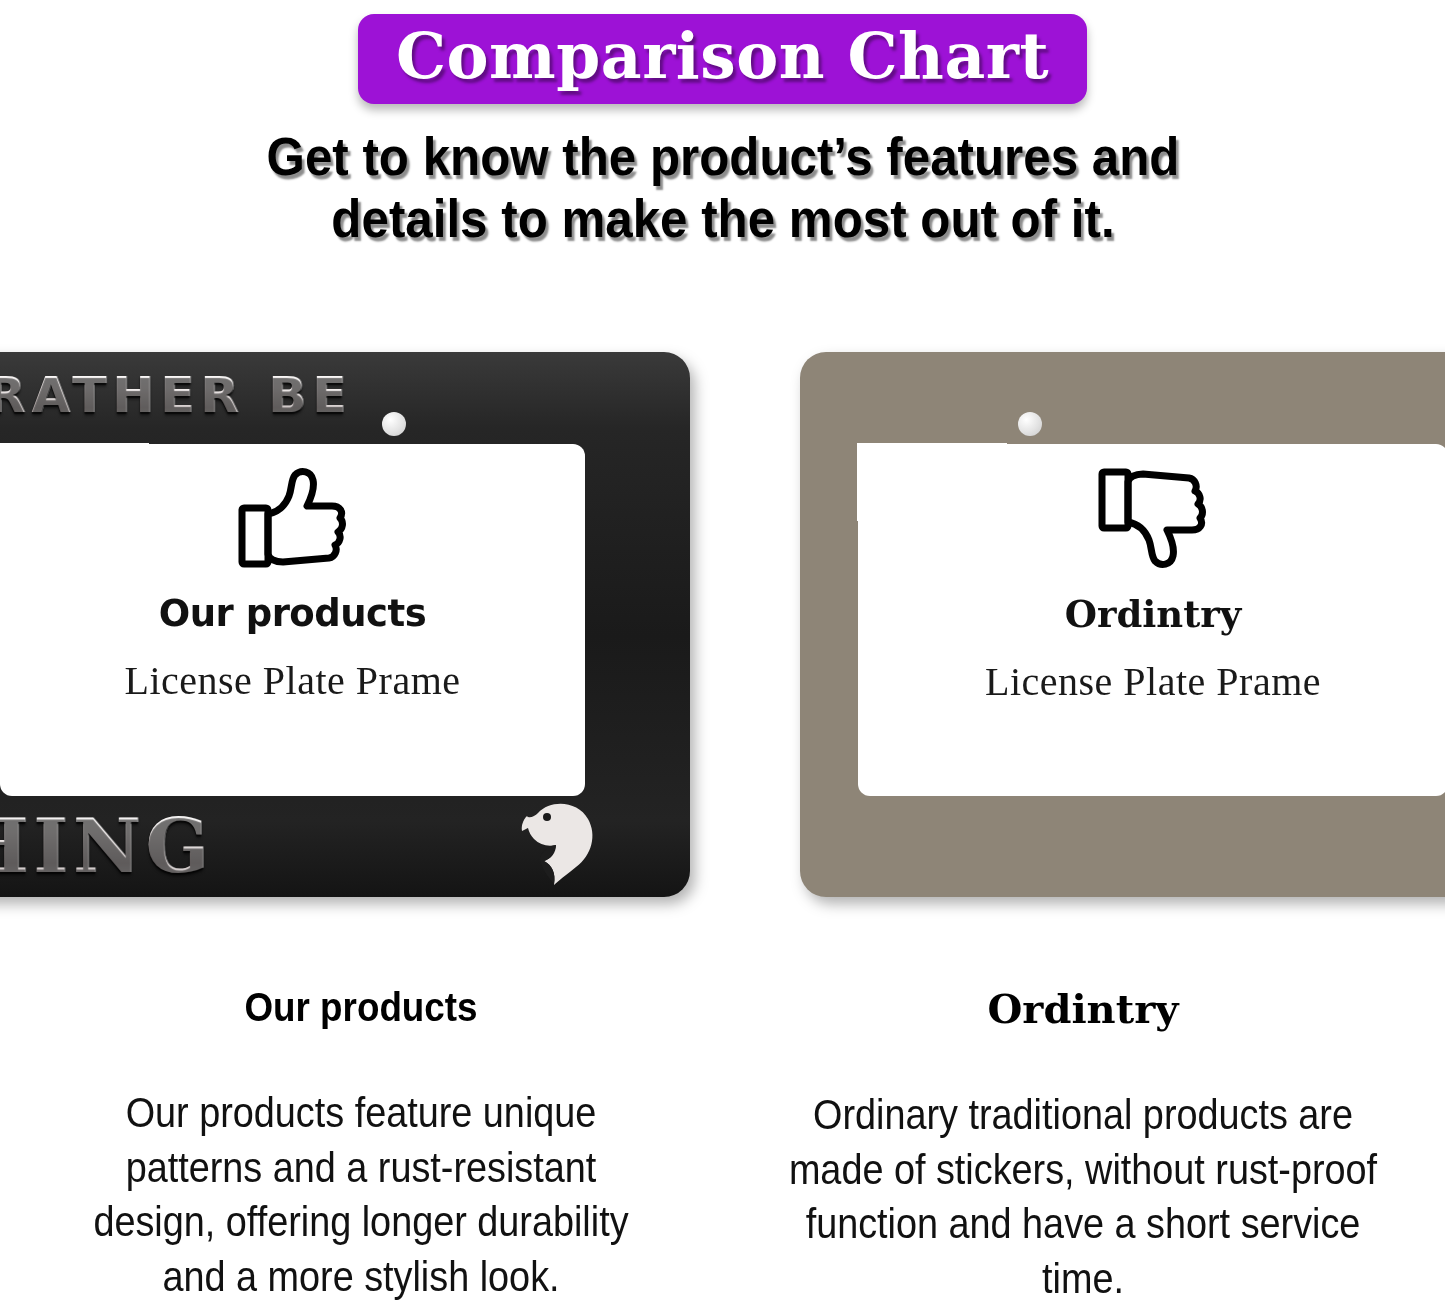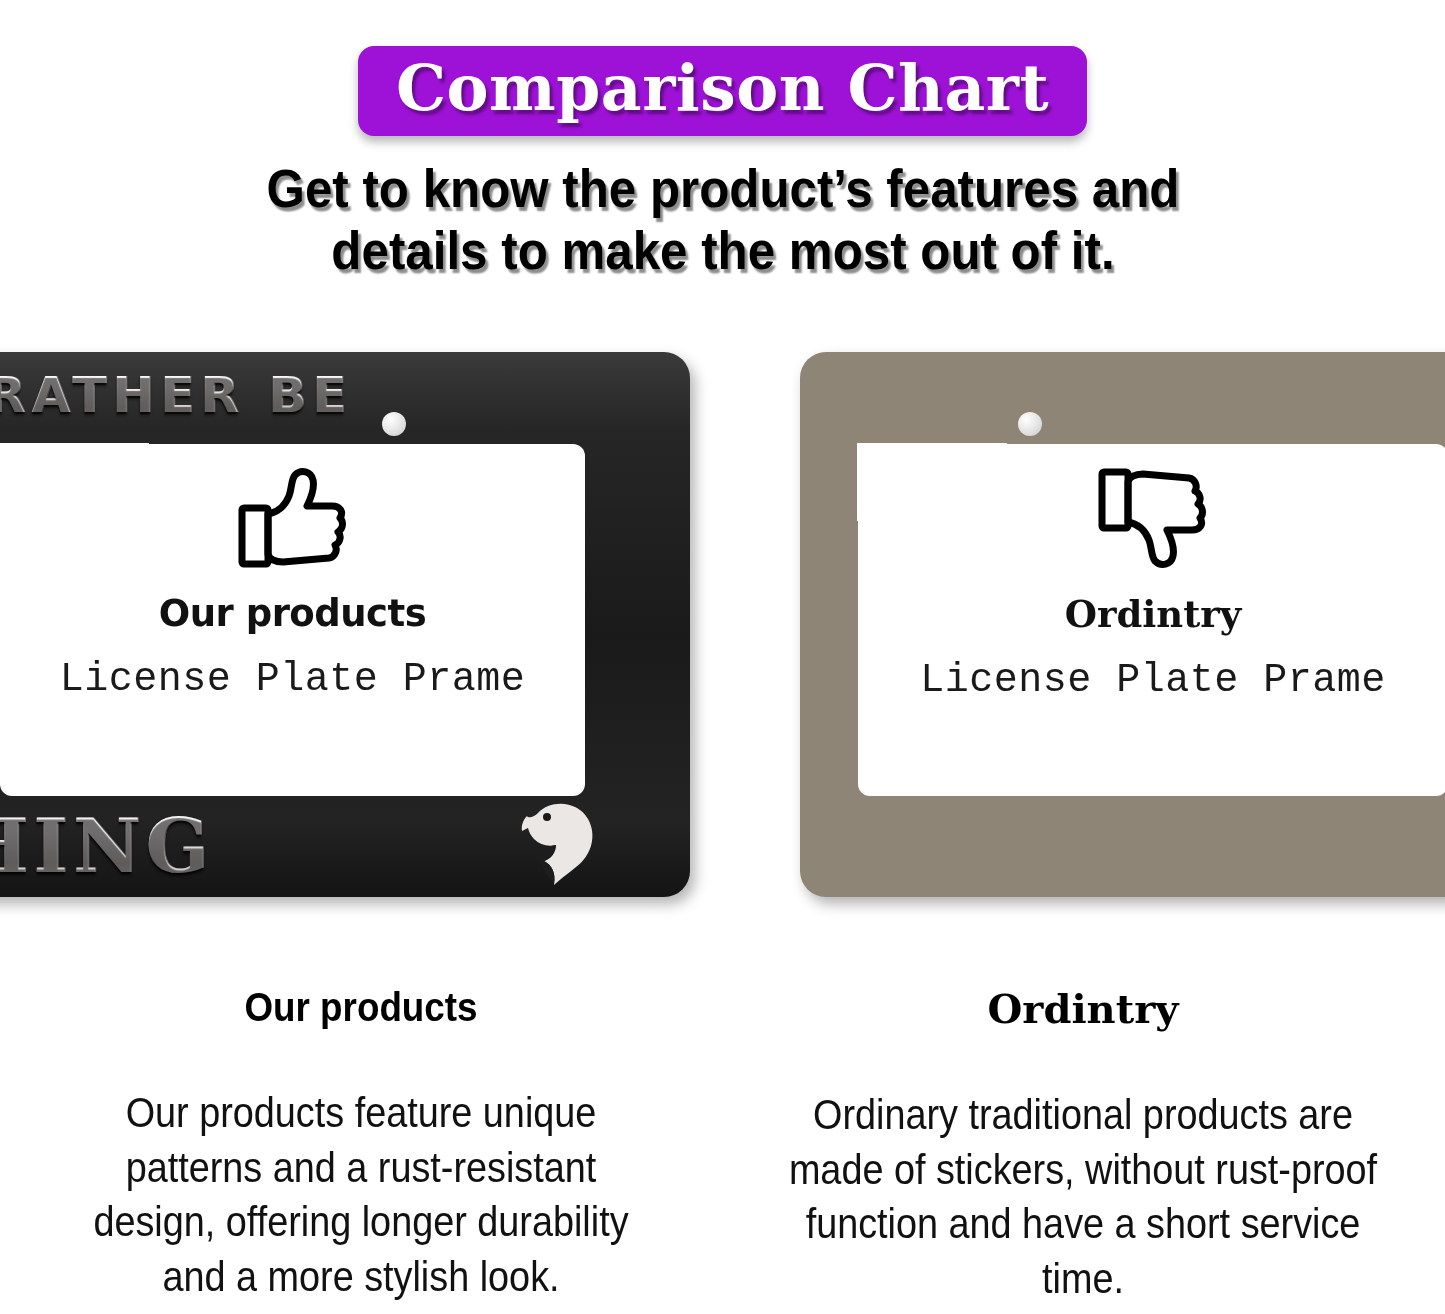"Comparison Chart" .title-banner { margin-top: 32px -> none }
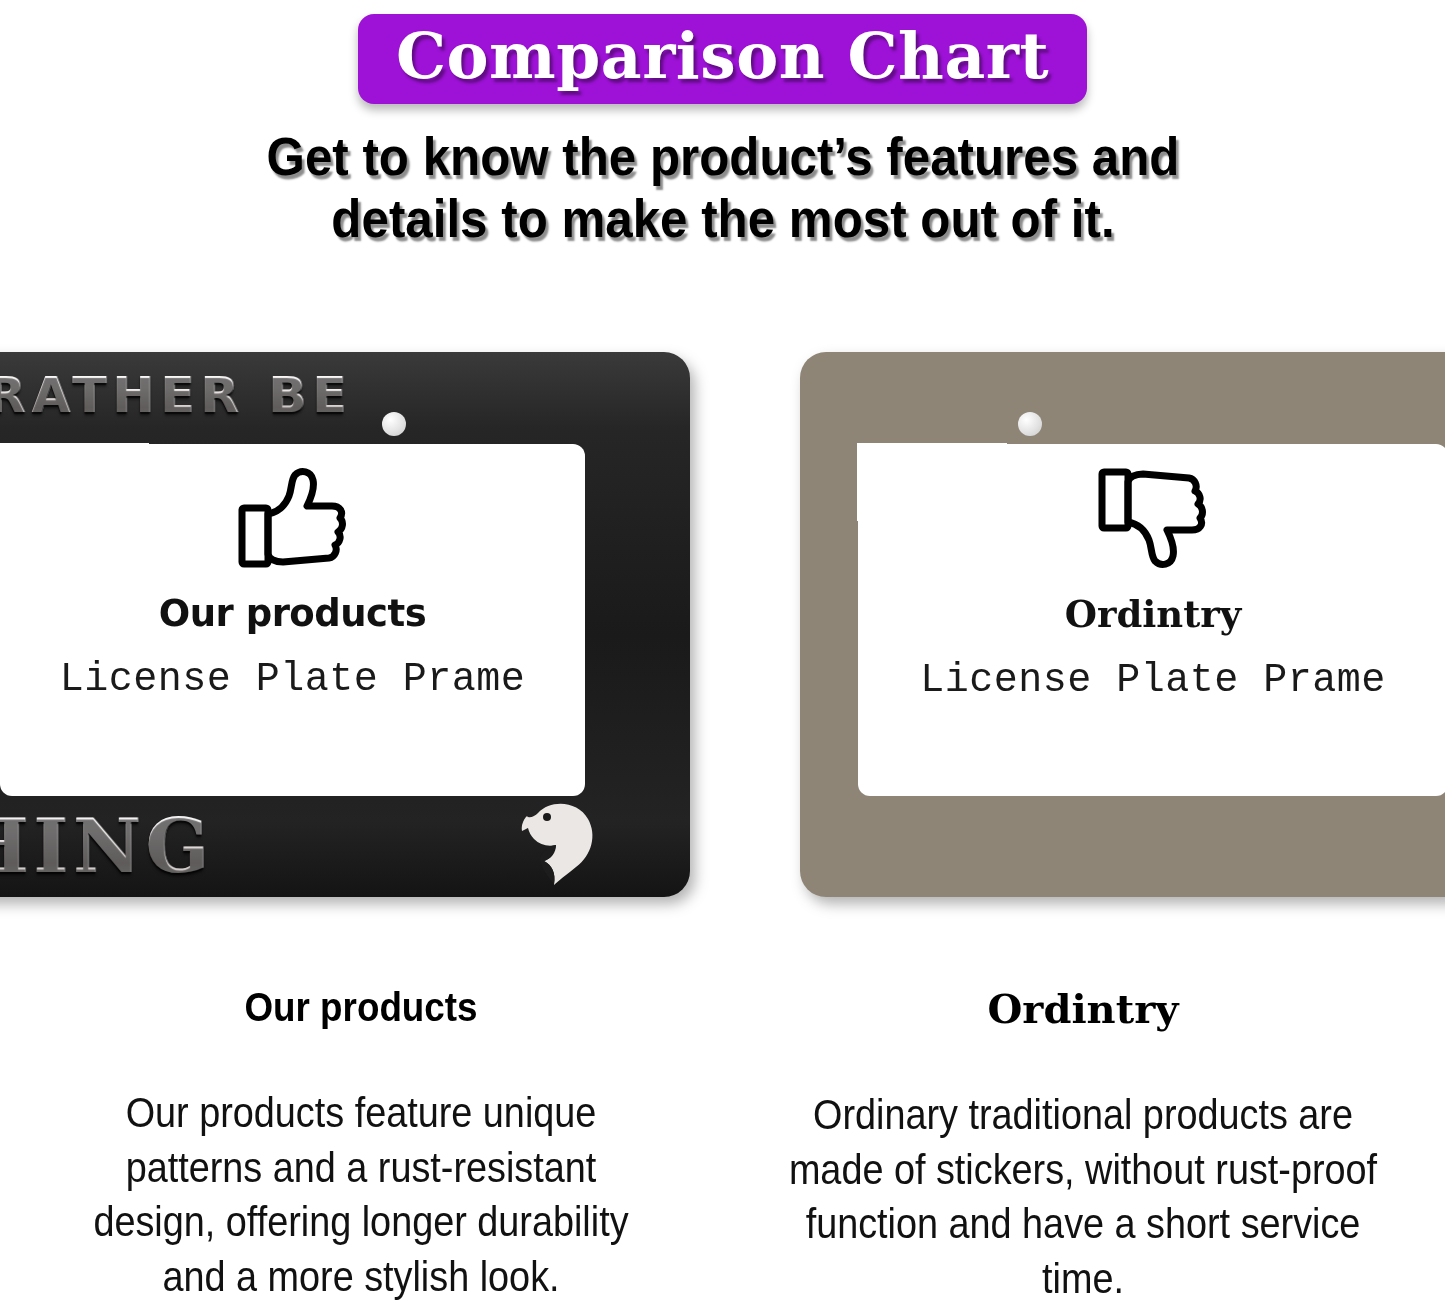"License Plate Prame" .panel-sublabel { font-family: Liberation Mono, monospace -> Liberation Serif, serif }
